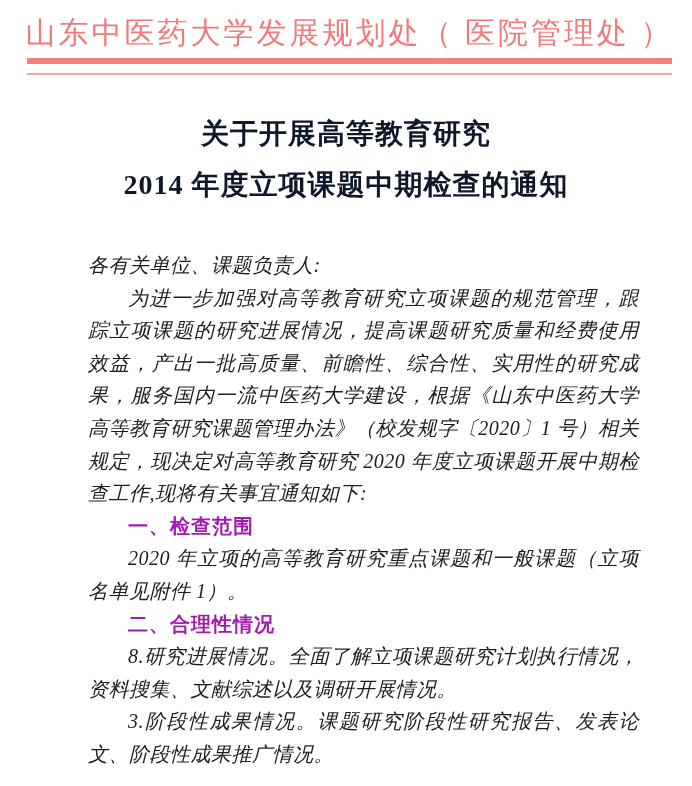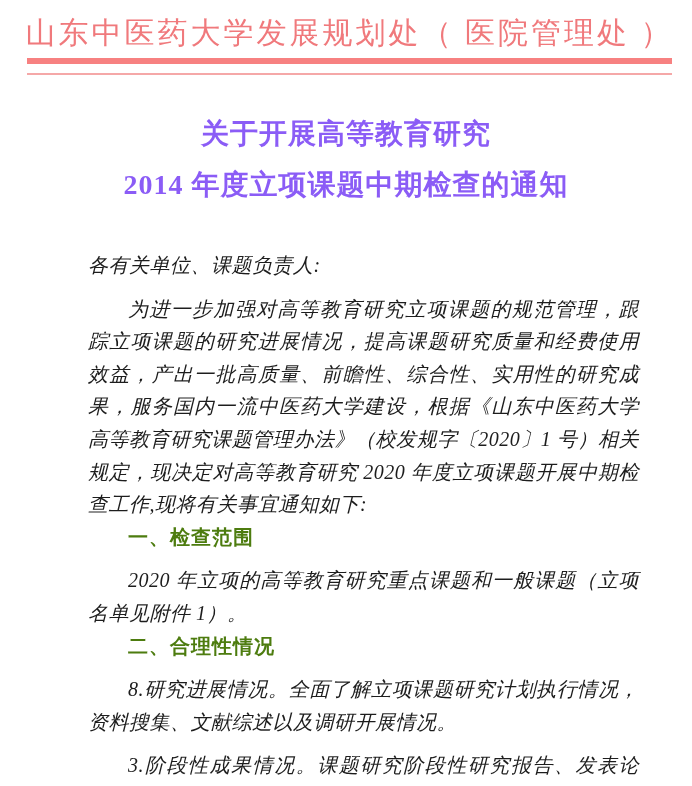"关于开展高等教育研究" .doc-title { color: #8b5cf6 -> #0f172a }
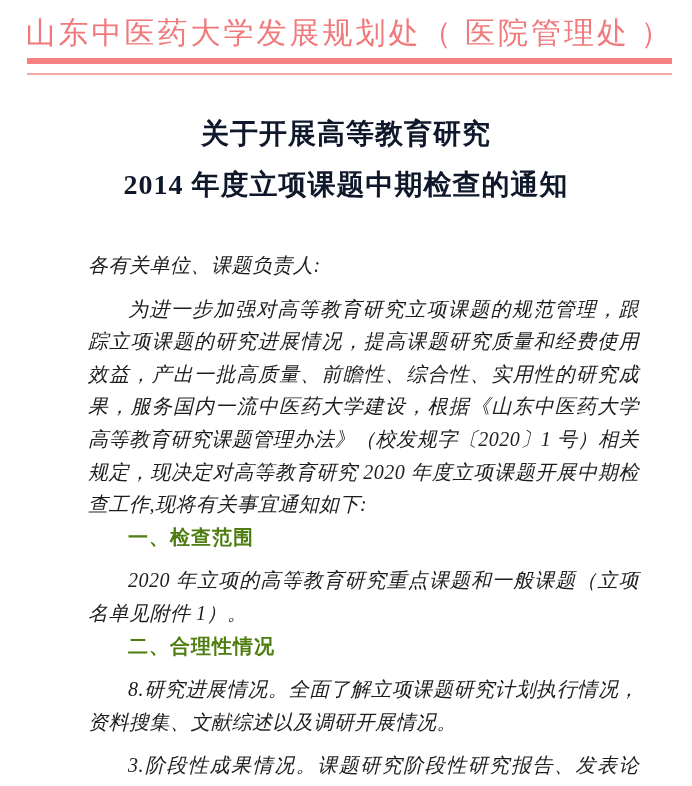"为进一步加强对高等教育研究立项课题的规范管理，跟踪立项课题的研究进展情况，提高课" .content p.para { margin-top: 11px -> none }
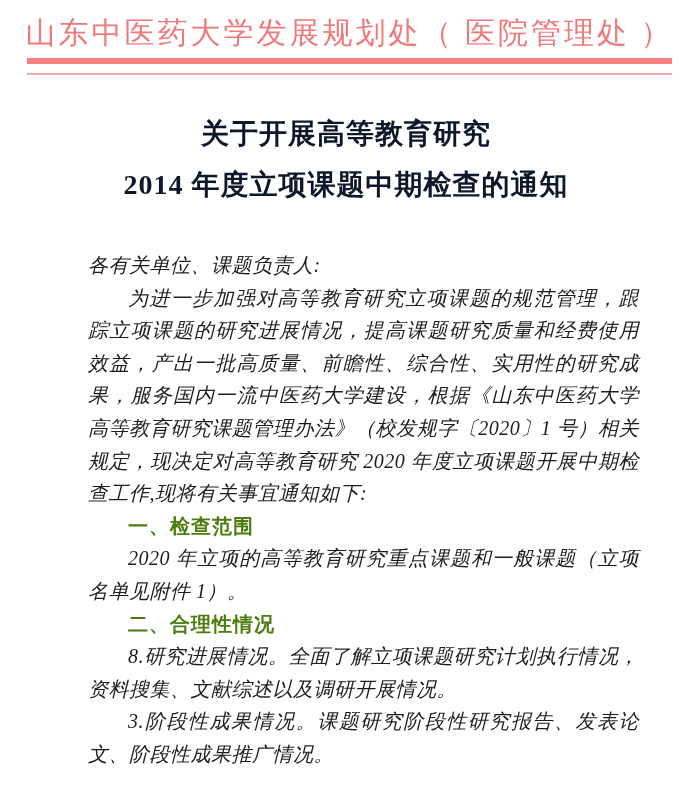"一、检查范围" .content p.heading { color: #4d7c0f -> #a21caf }
